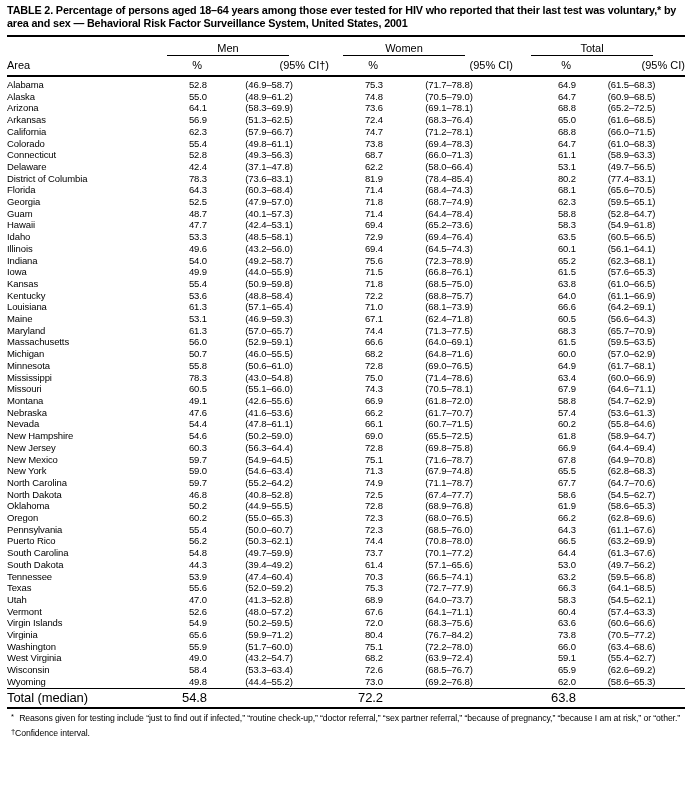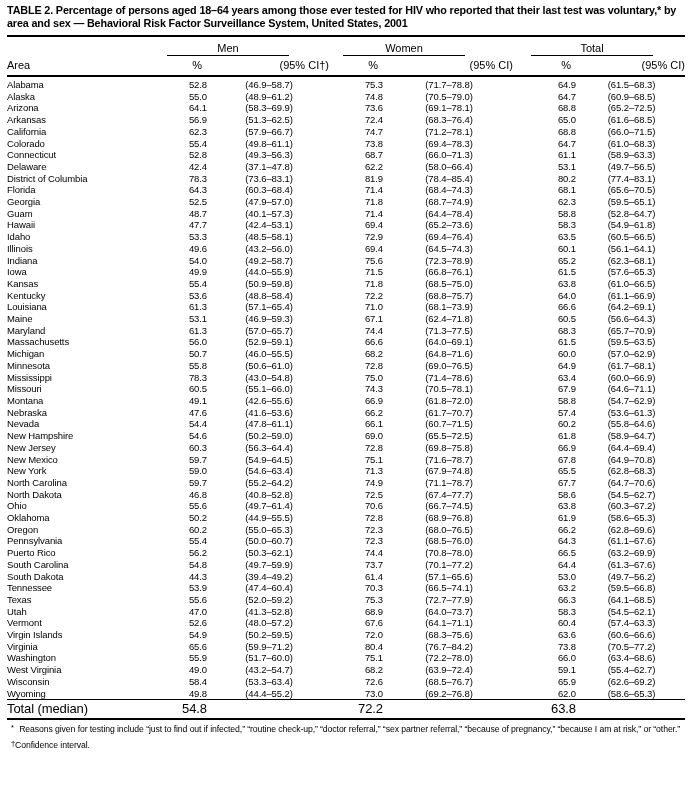"Ohio" tr { html: <tr> <td>Ohio</td> <td>55.6</td> <td>(49.7–61.4)</td> <td>70.6</td> <td>(66.7–74.5)</td> <td>63.8</td> <td>(60.3–67.2)</td> </tr> -> none }
